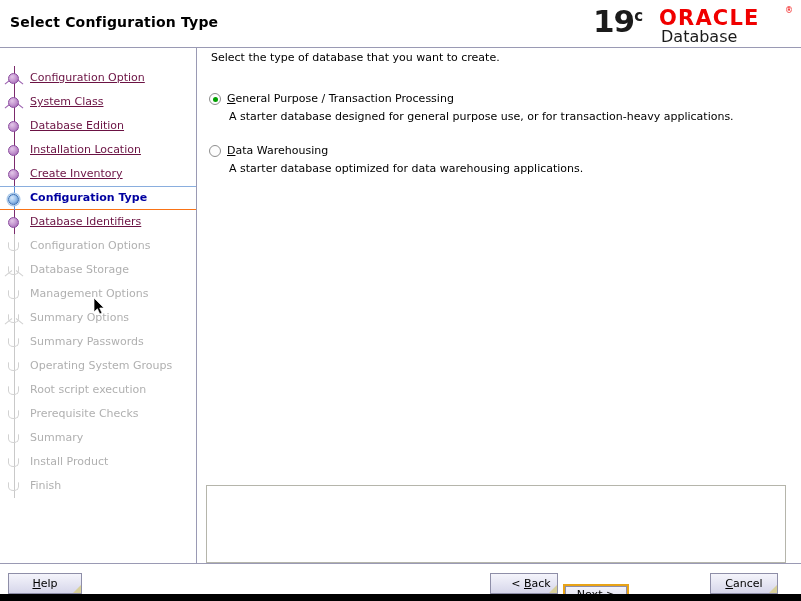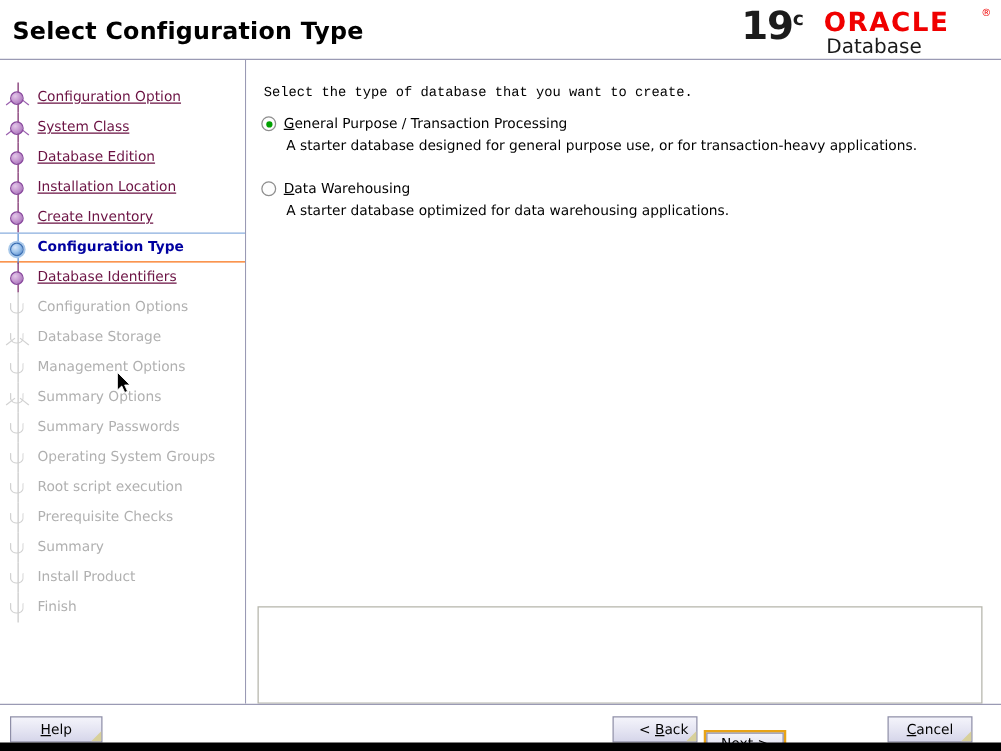"Select Configuration Type" #page-title { font-size: 19px -> 14px }
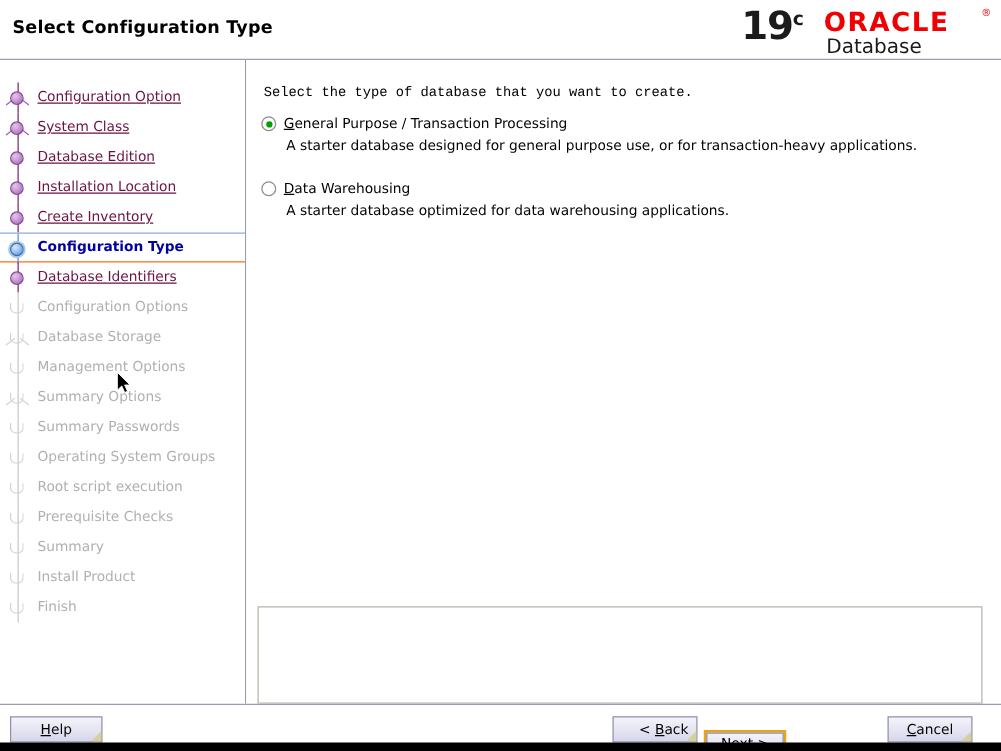"Select the type of database" #content-intro { font-family: Liberation Mono, monospace -> none; top: 21px -> 3px }
